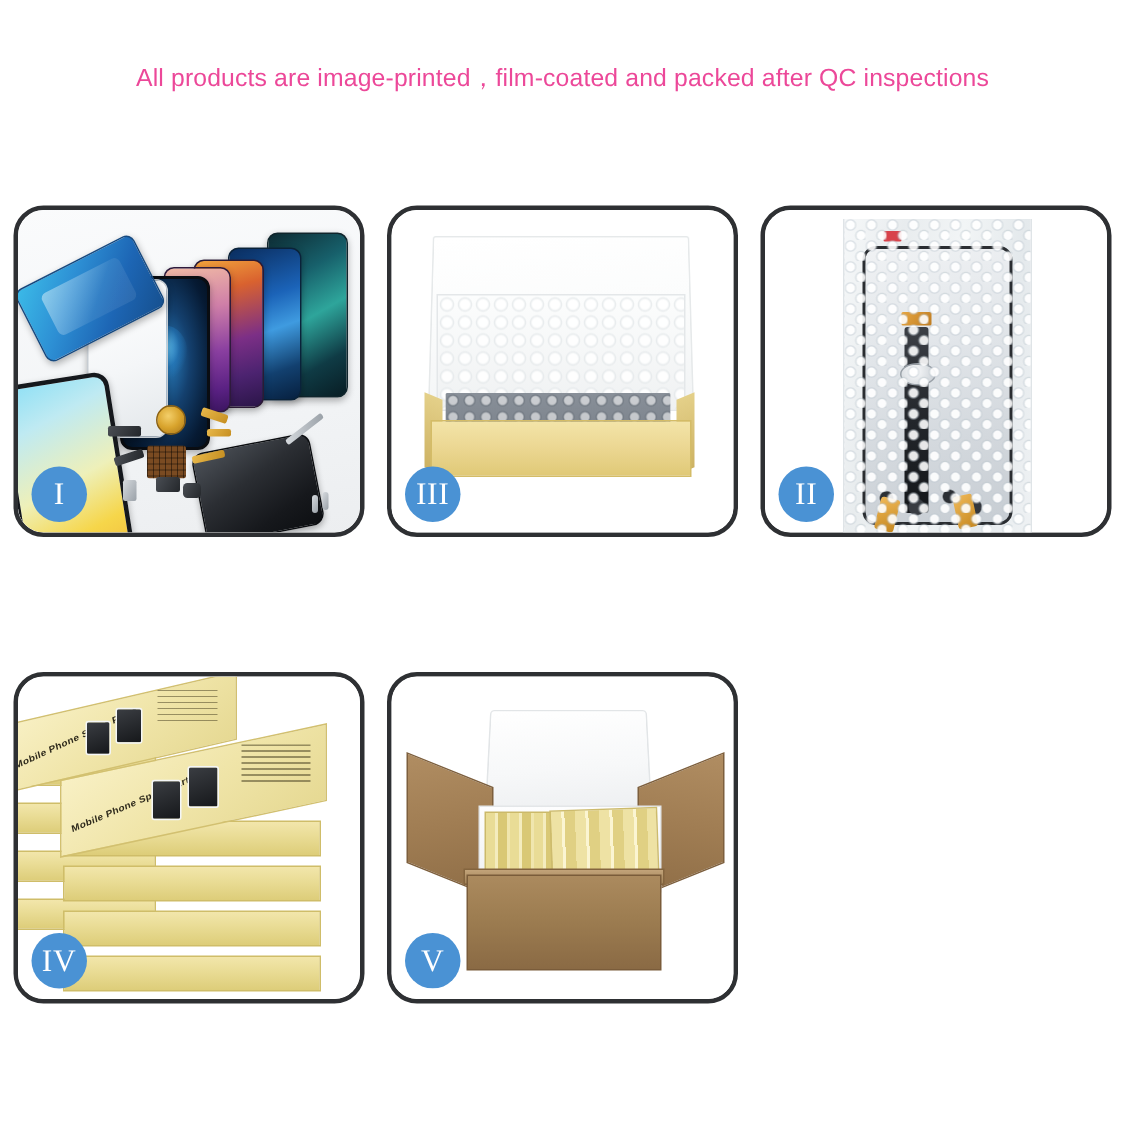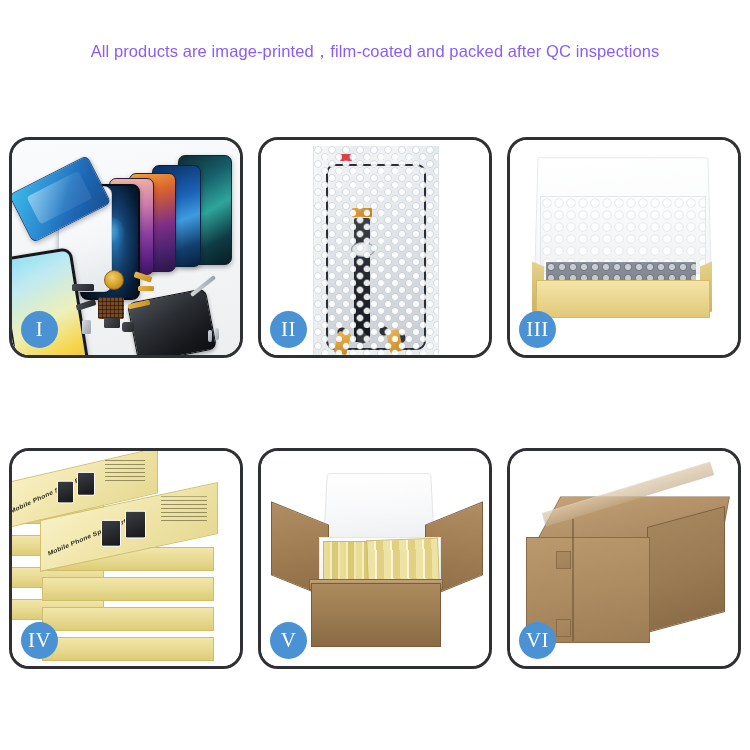"All products are" .subtitle { color: #8b5cf6 -> #ec4899 }
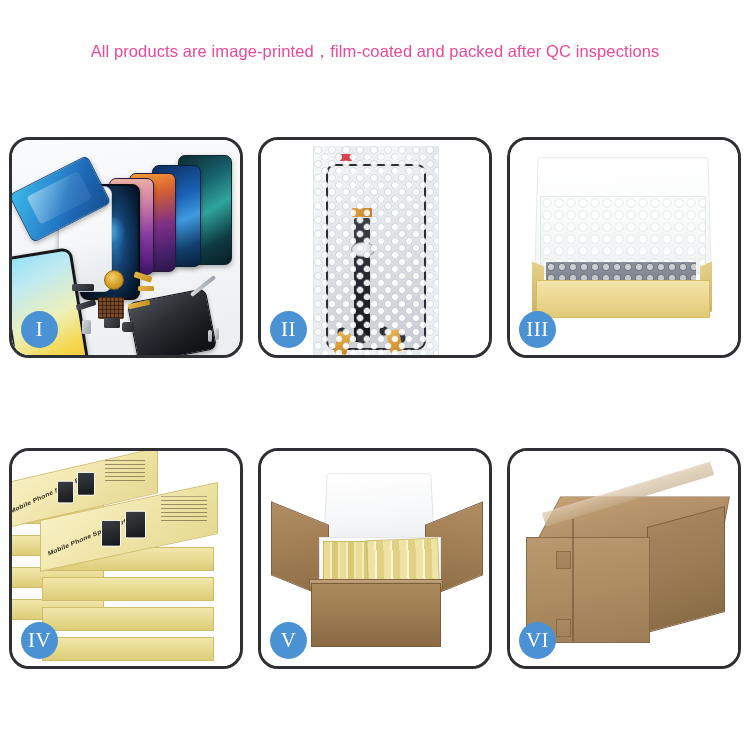"II" div.panel { order: before "III" -> after "III" }
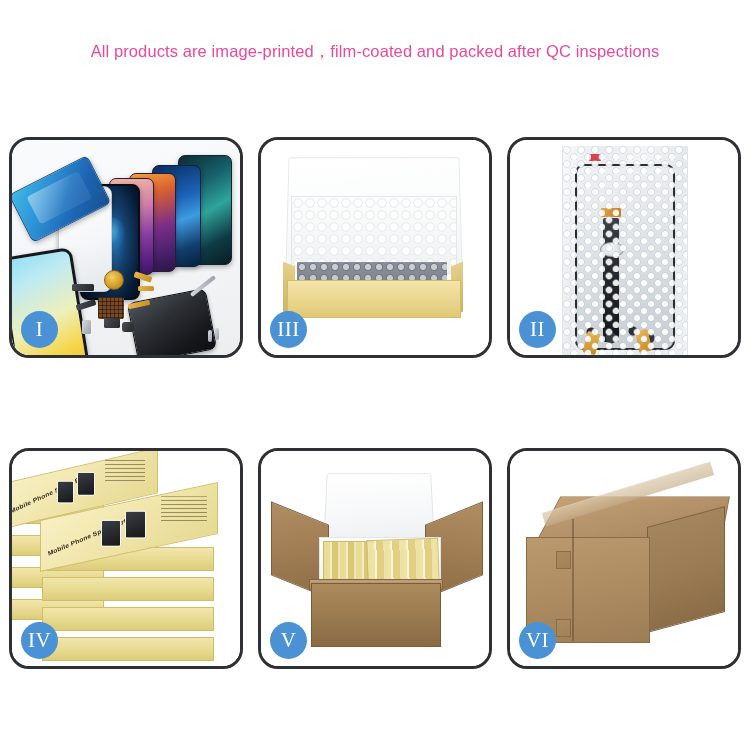"VI" div.panel { html: <div> <div> <div></div> <div></div> <div></div> <div></div> <div></div> <div></div> <div></div> <div>VI</div> </div> </div> -> none }
